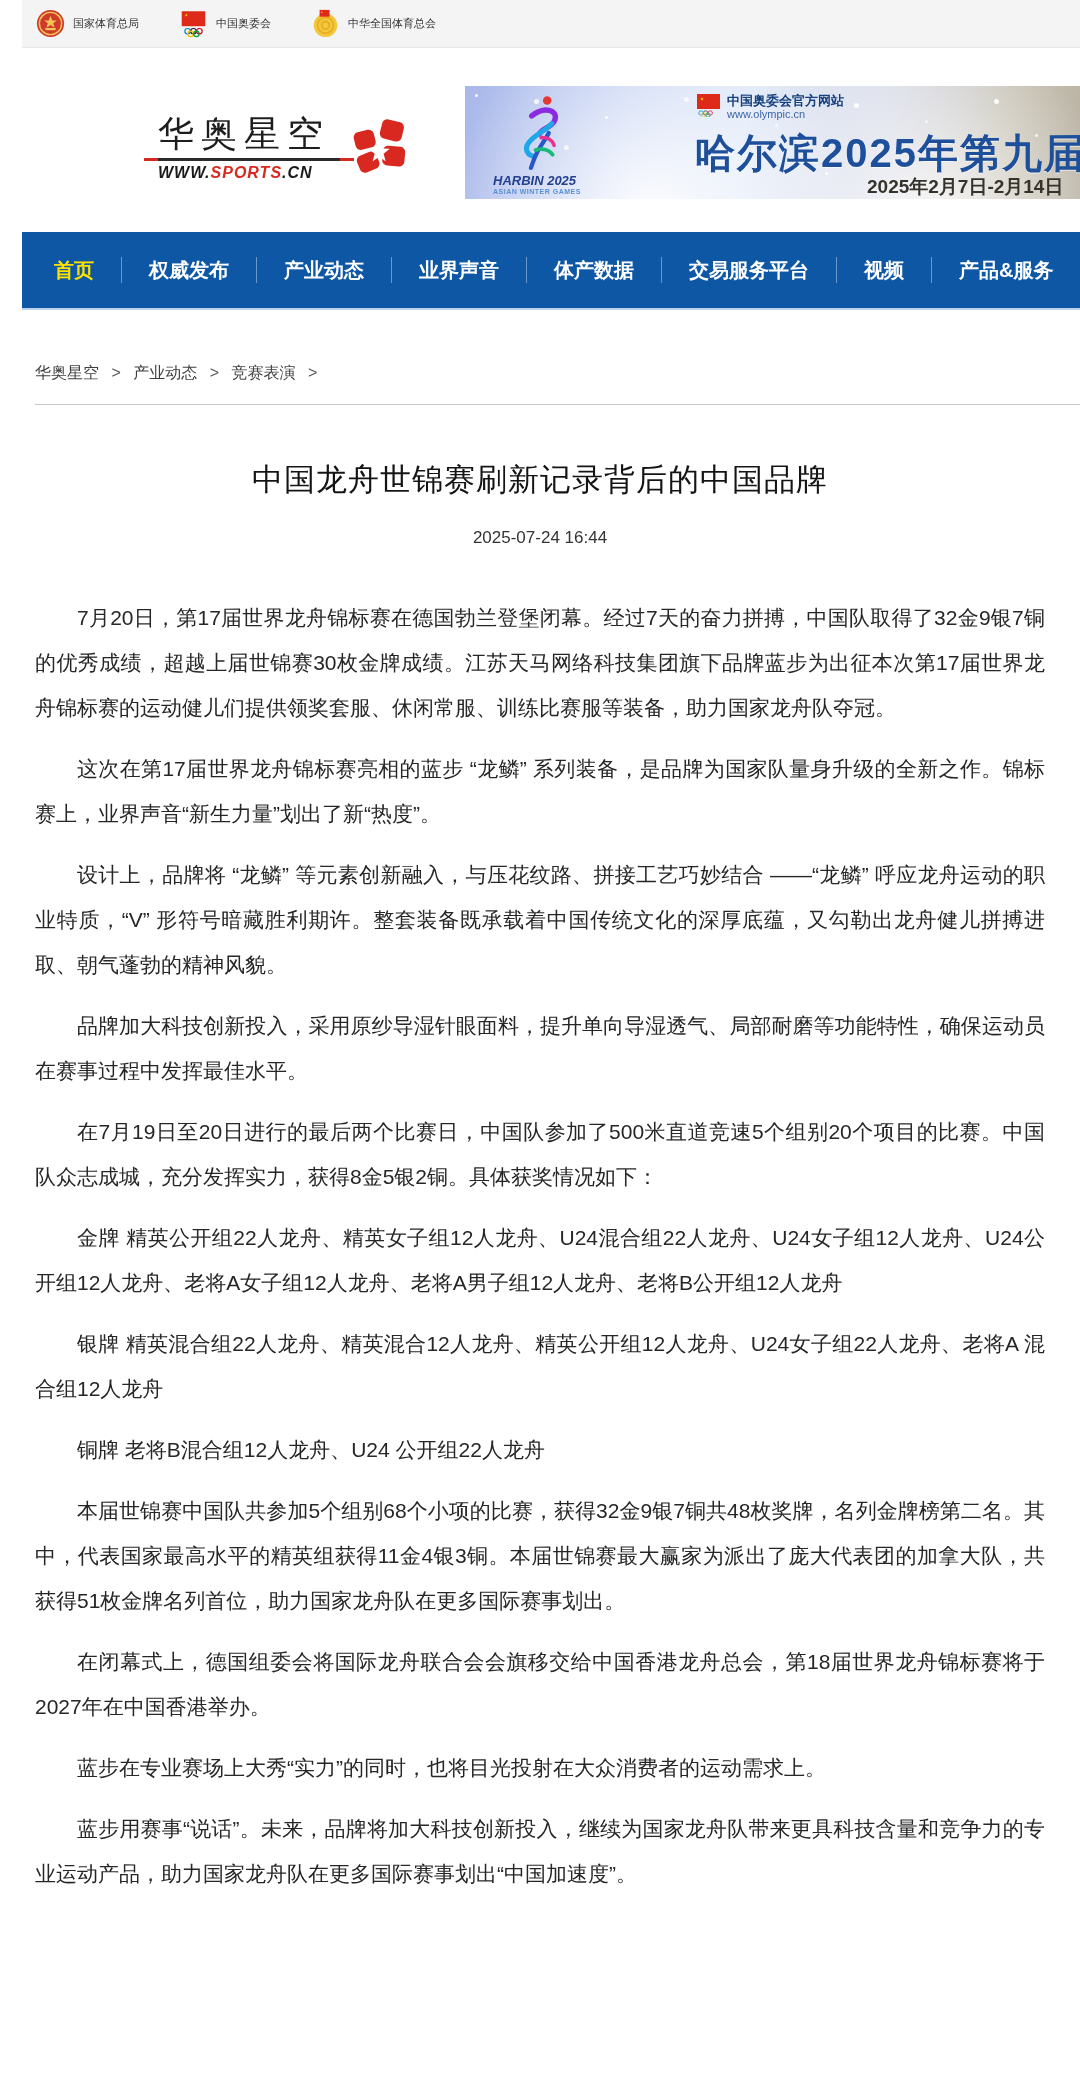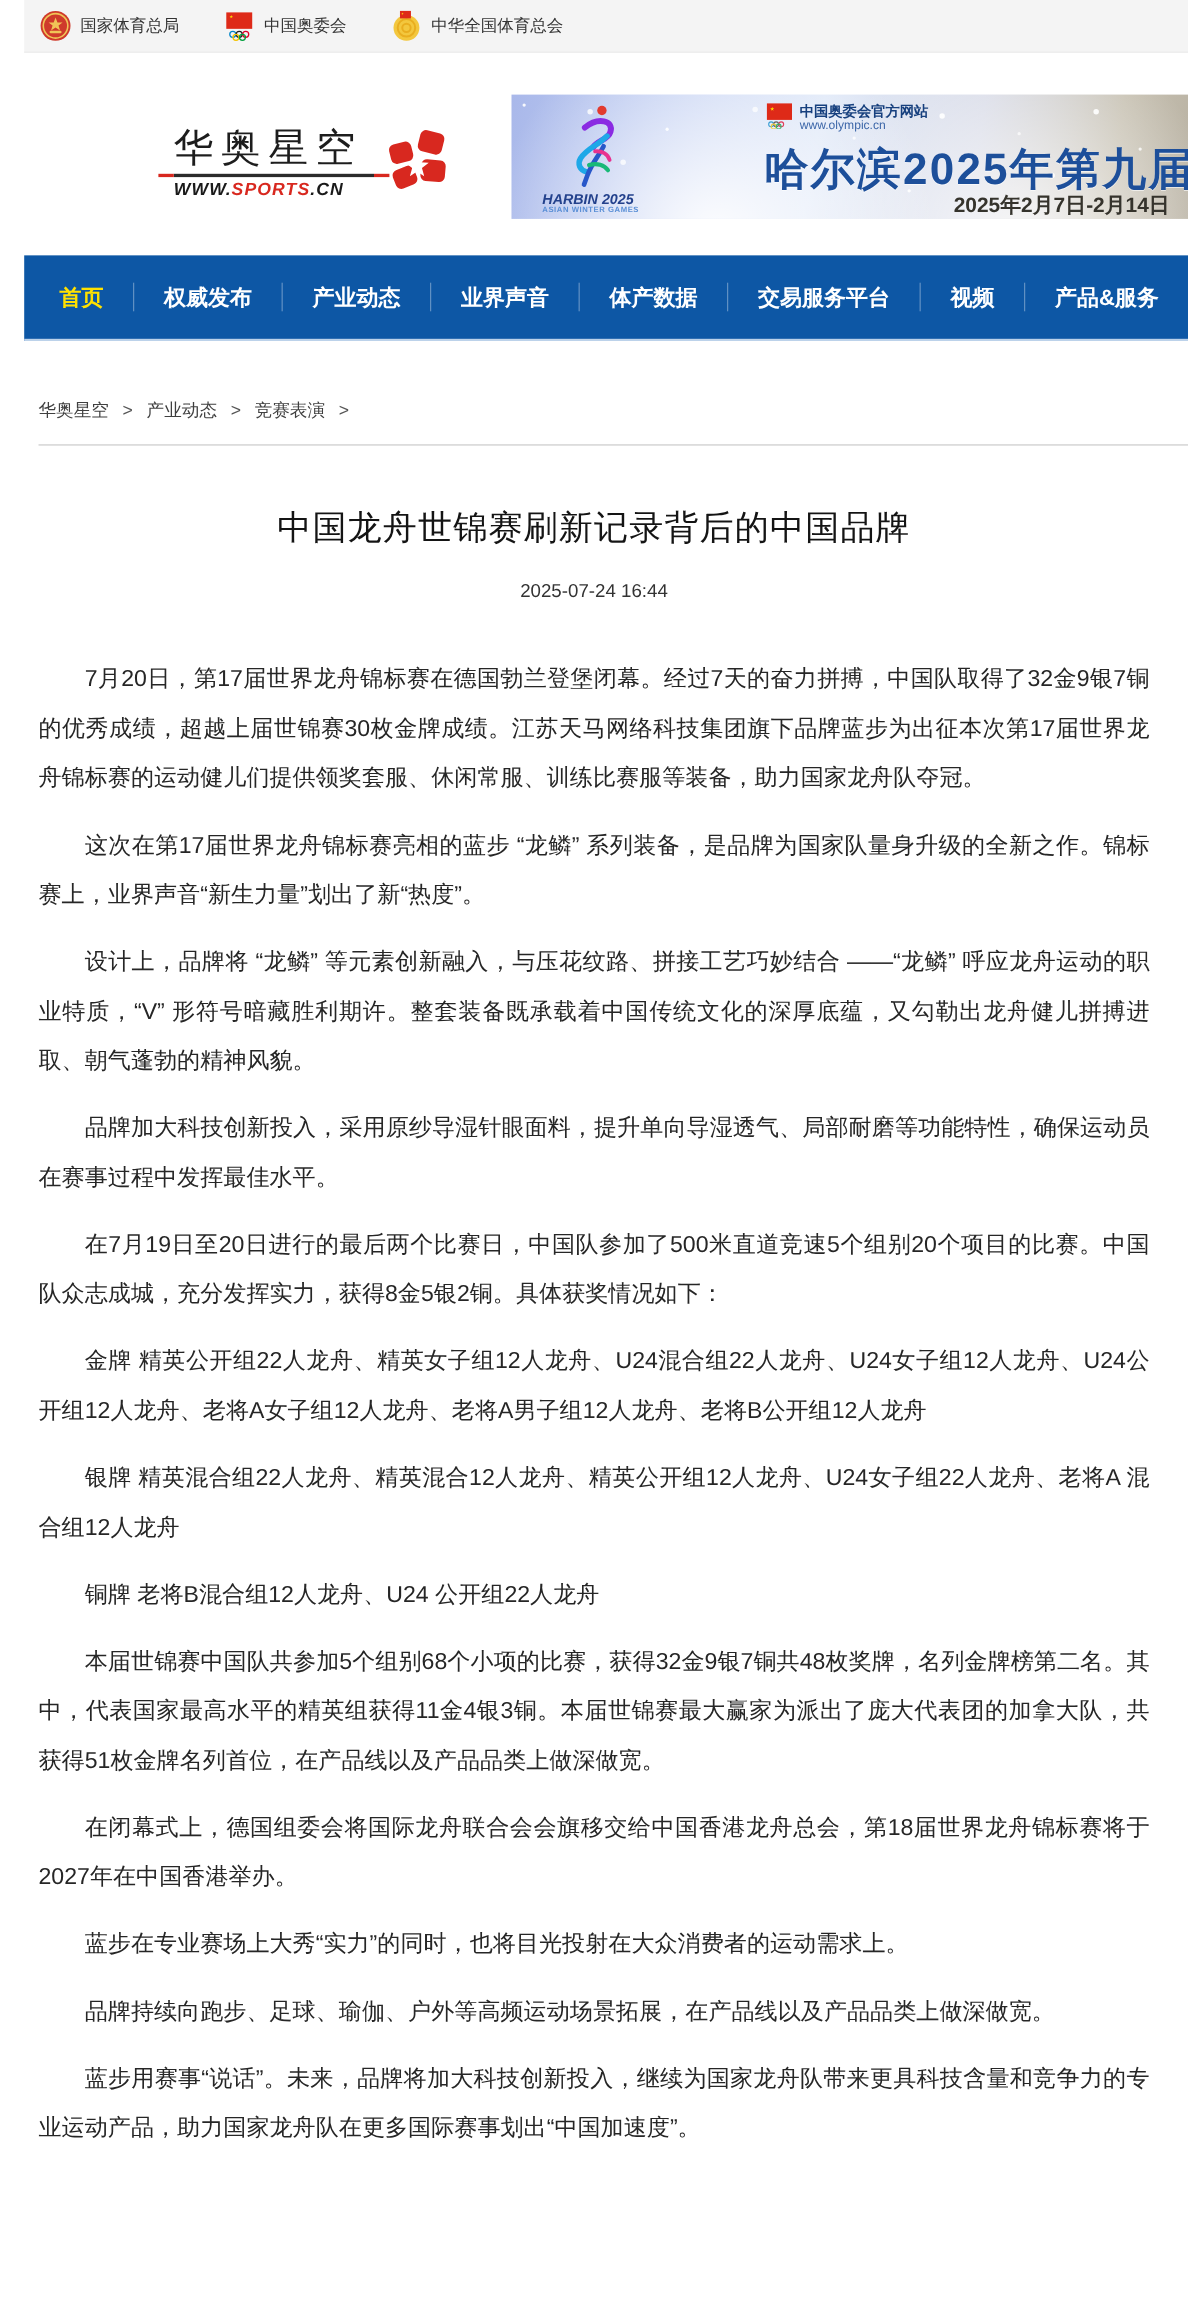"国家体育总局" .org-link { font-size: 15px -> 11px }
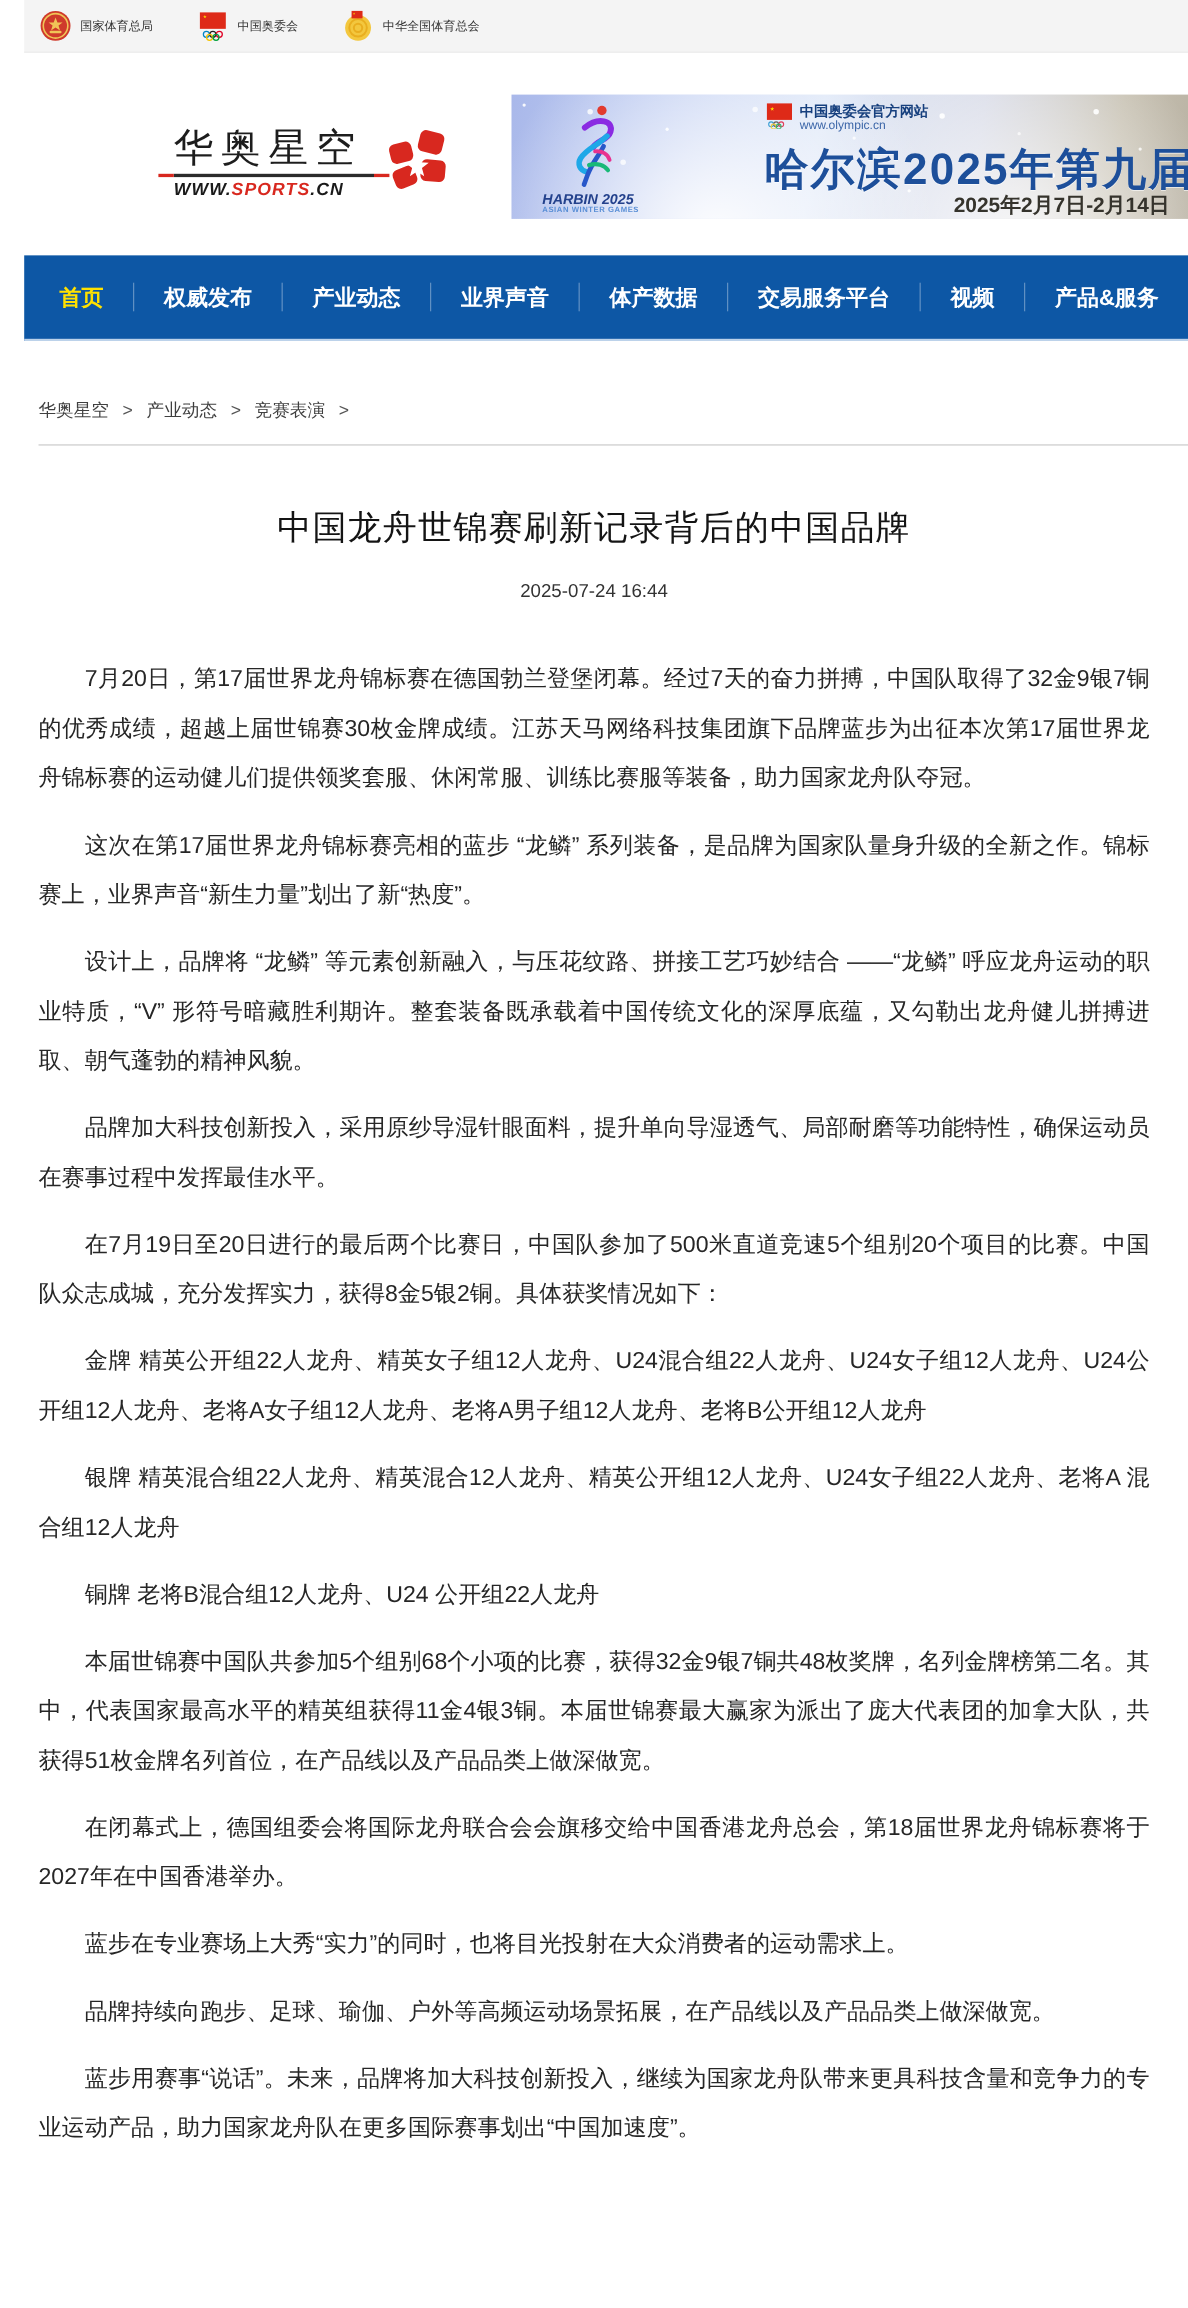"本届世锦赛中国队共参加5个组别68个小项的比赛，获得32金9银7铜共48枚奖牌，" p { text: 在产品线以及产品品类上做深做宽 -> 助力国家龙舟队在更多国际赛事划出 }
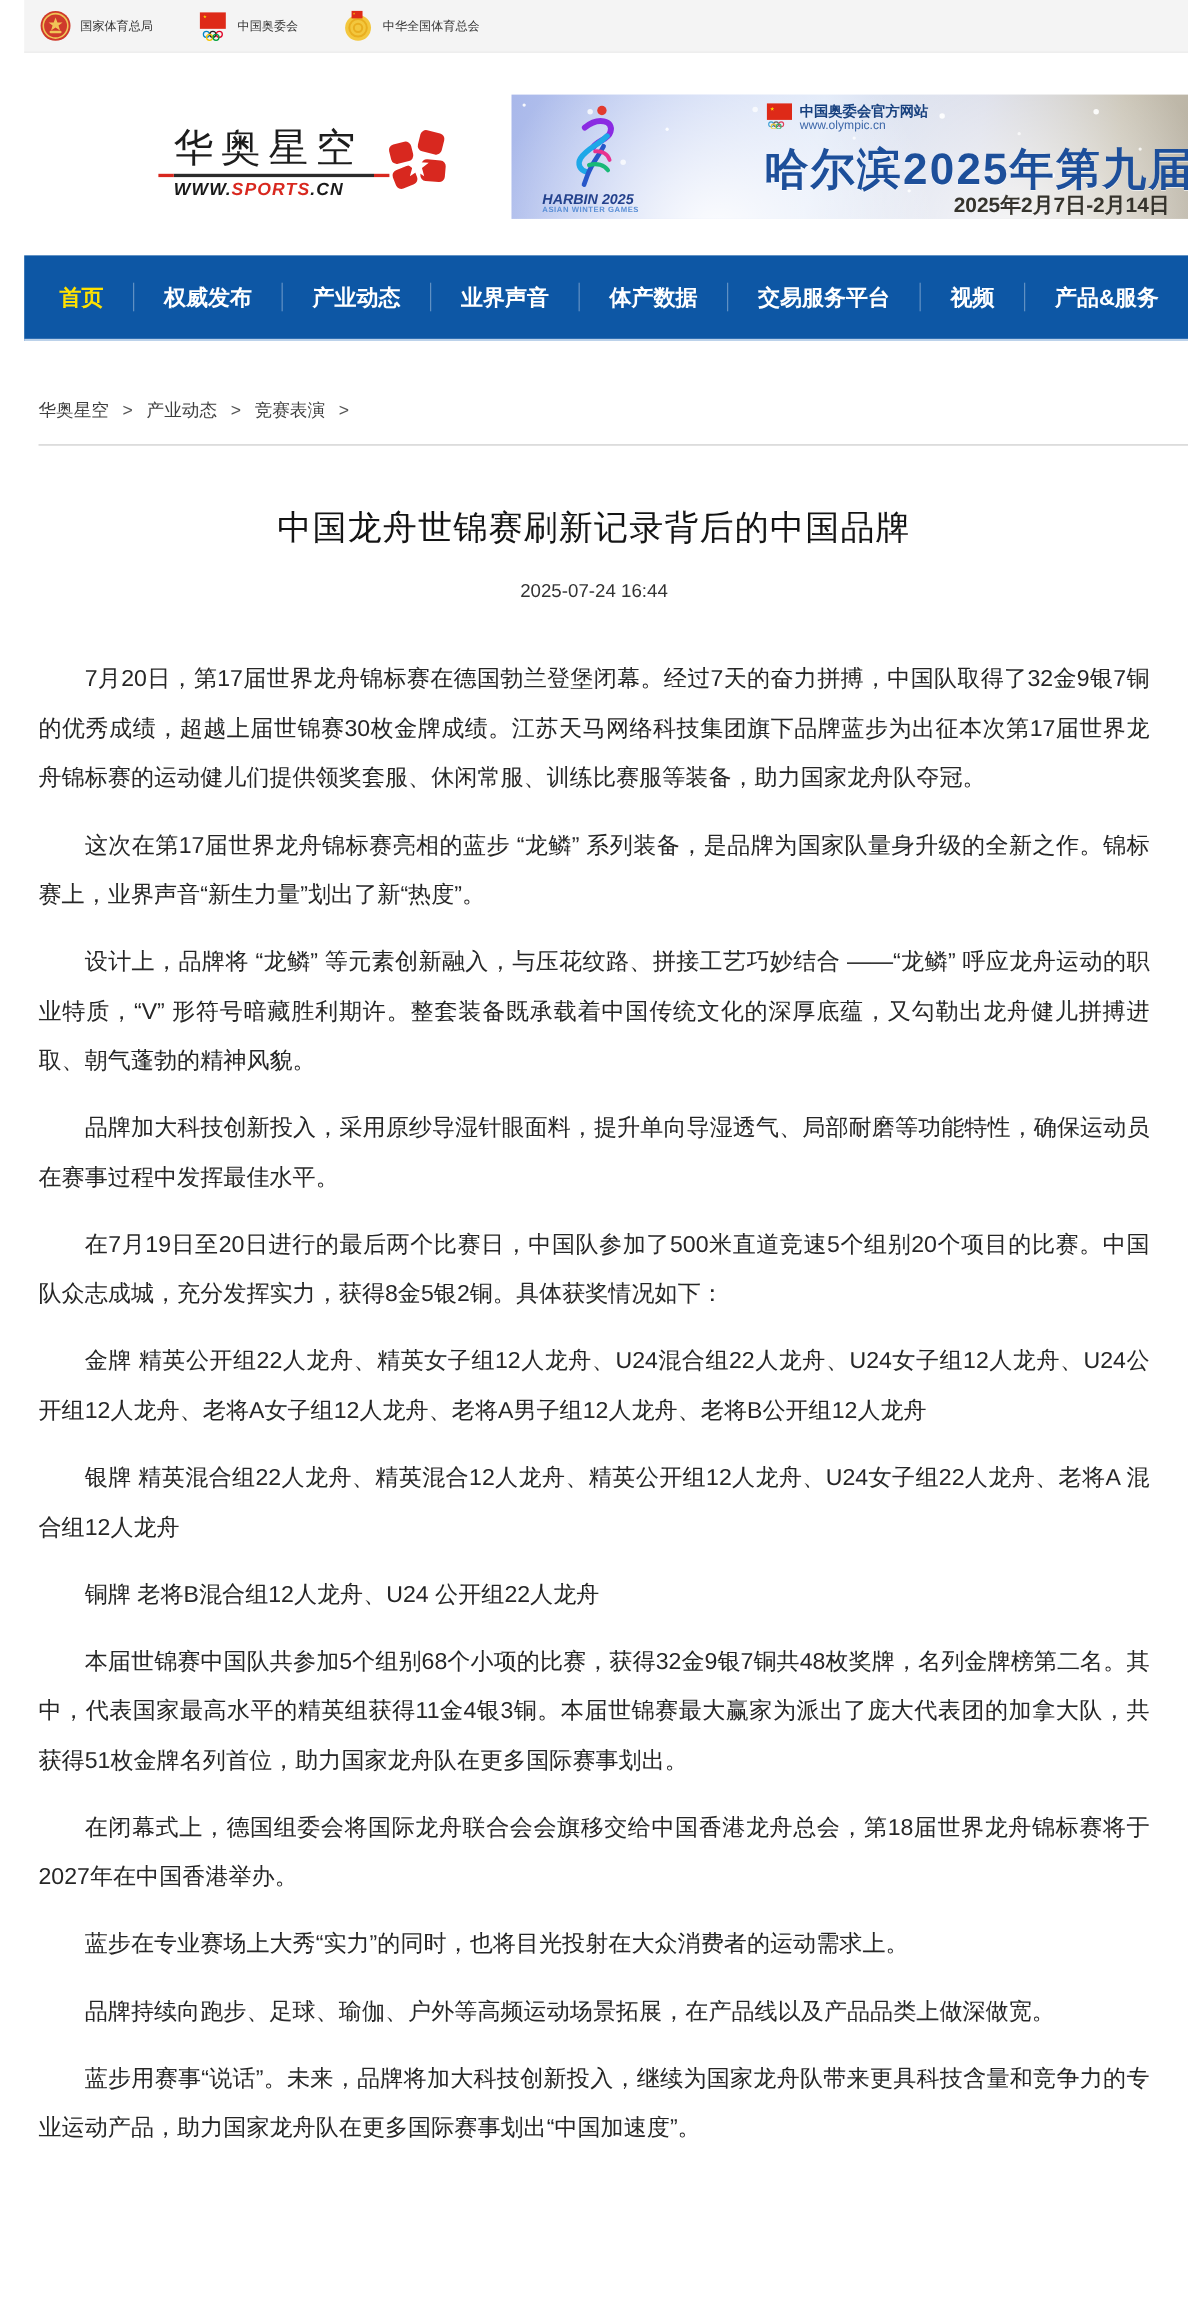"品牌持续向跑步、足球、瑜伽、户外等高频运动场景拓展，在产品线以及产品品类上做深做" p { html: <p>品牌持续向跑步、足球、瑜伽、户外等高频运动场景拓展，在产品线以及产品品类上做深做宽。</p> -> none }
